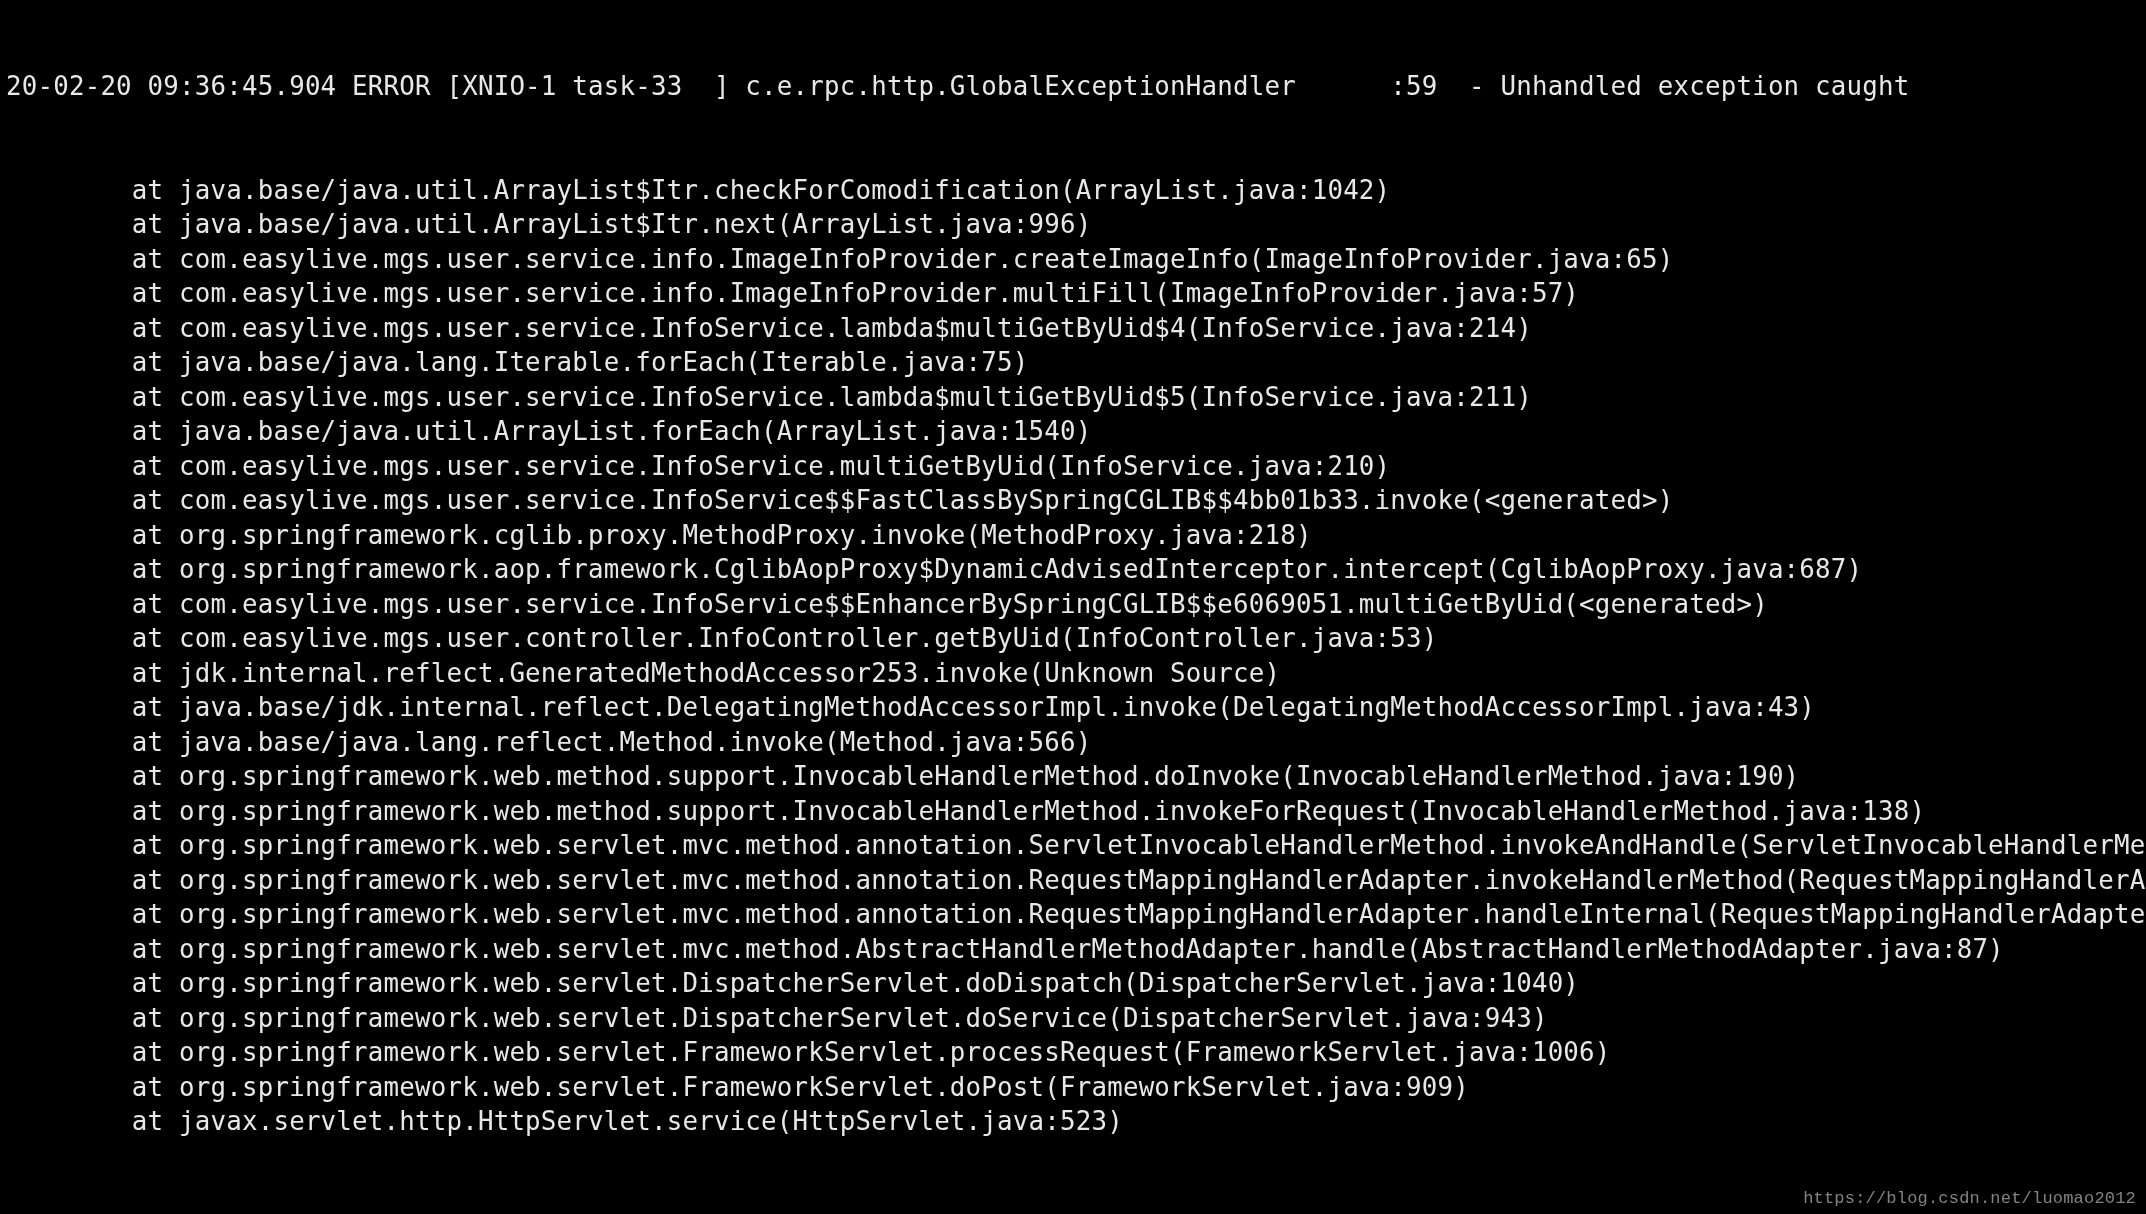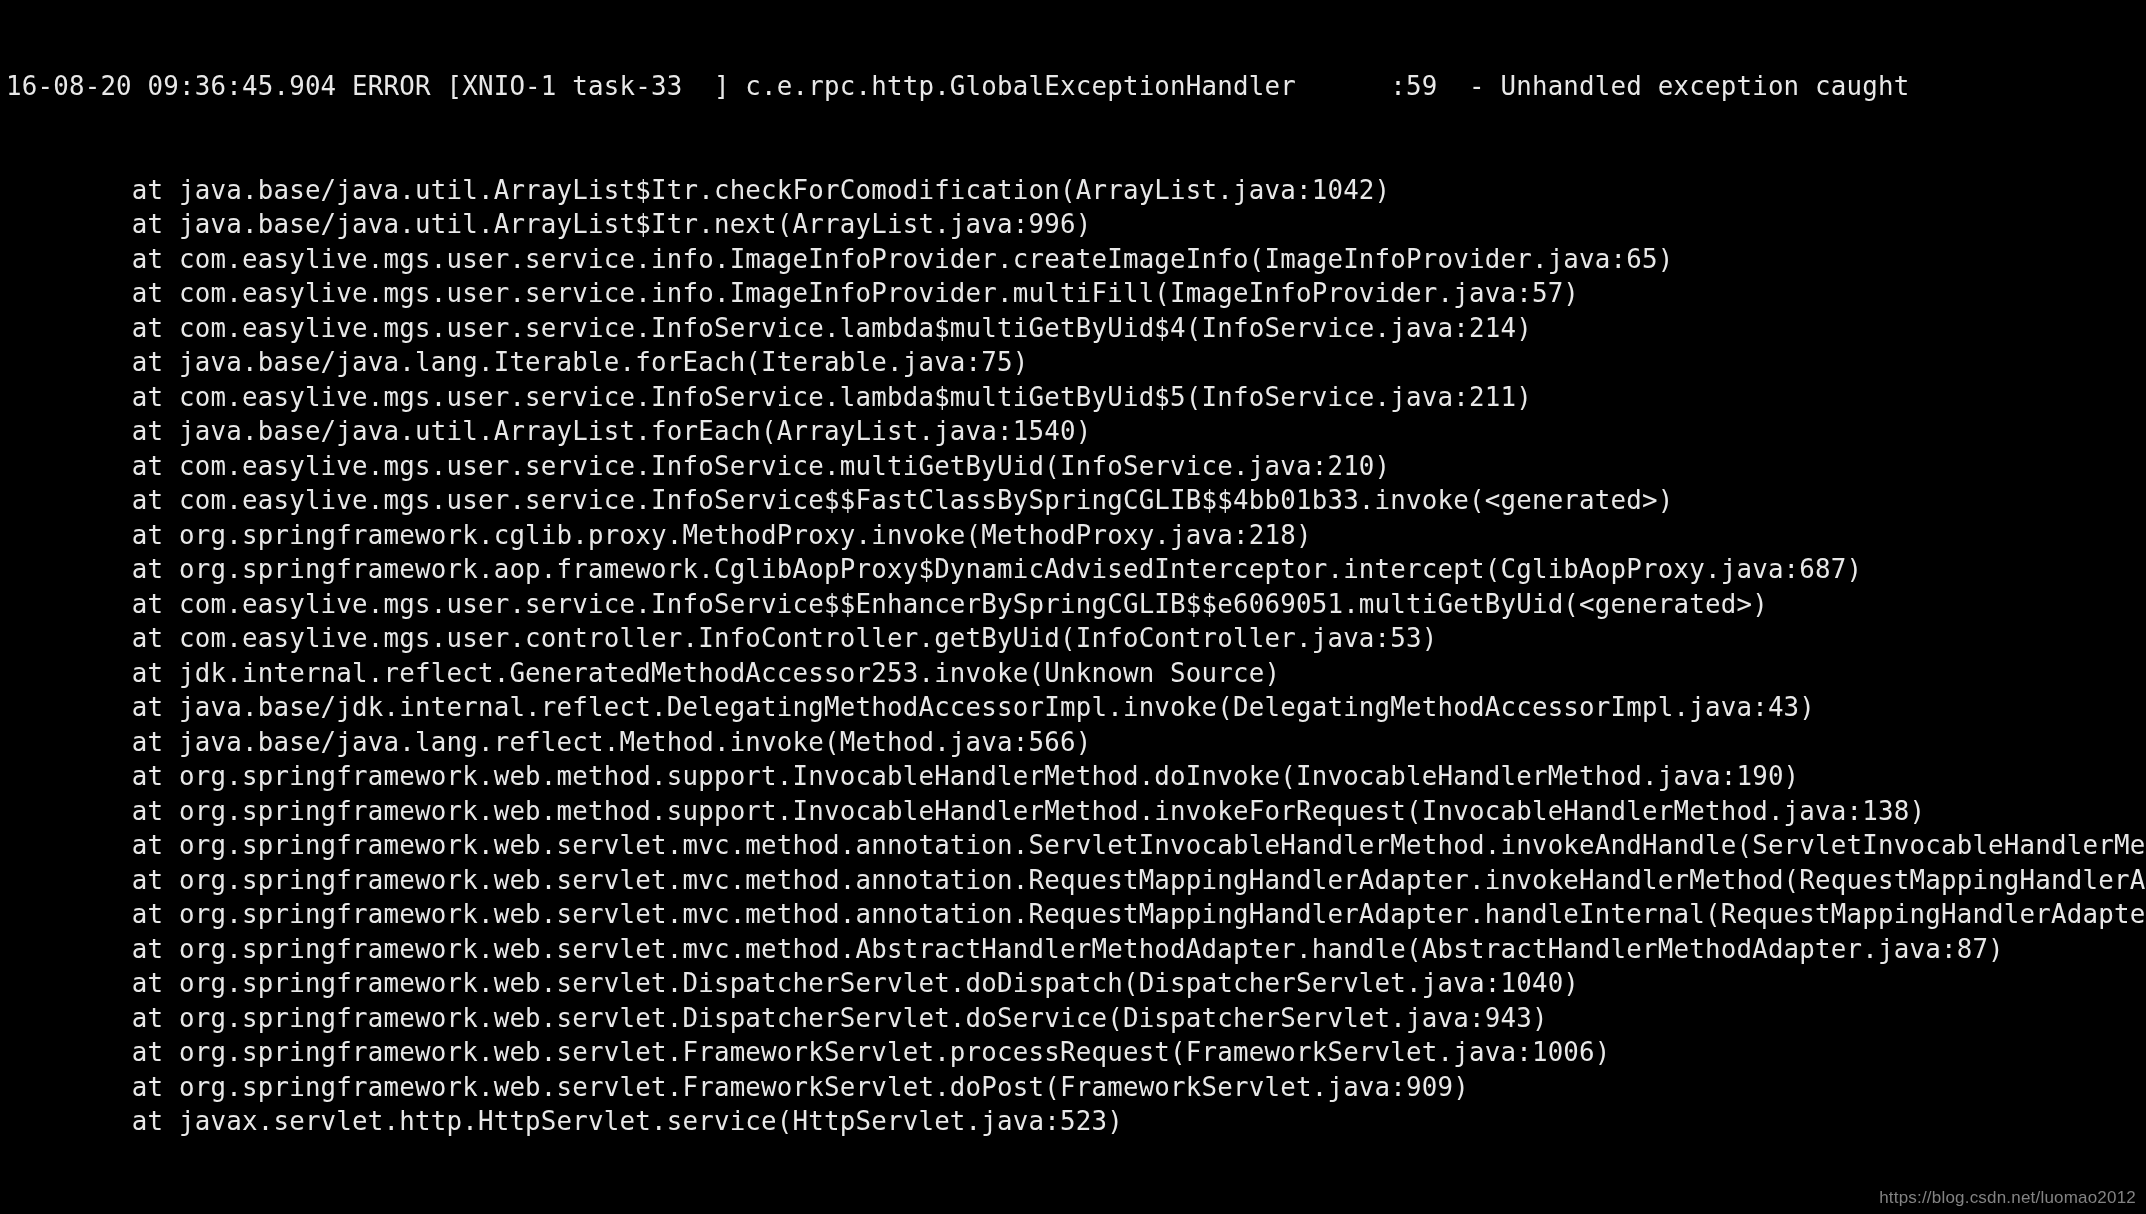"16-08-20 09:36:45.904 ERROR [XNIO-1" span.line { text: 16-08-20 -> 20-02-20 }
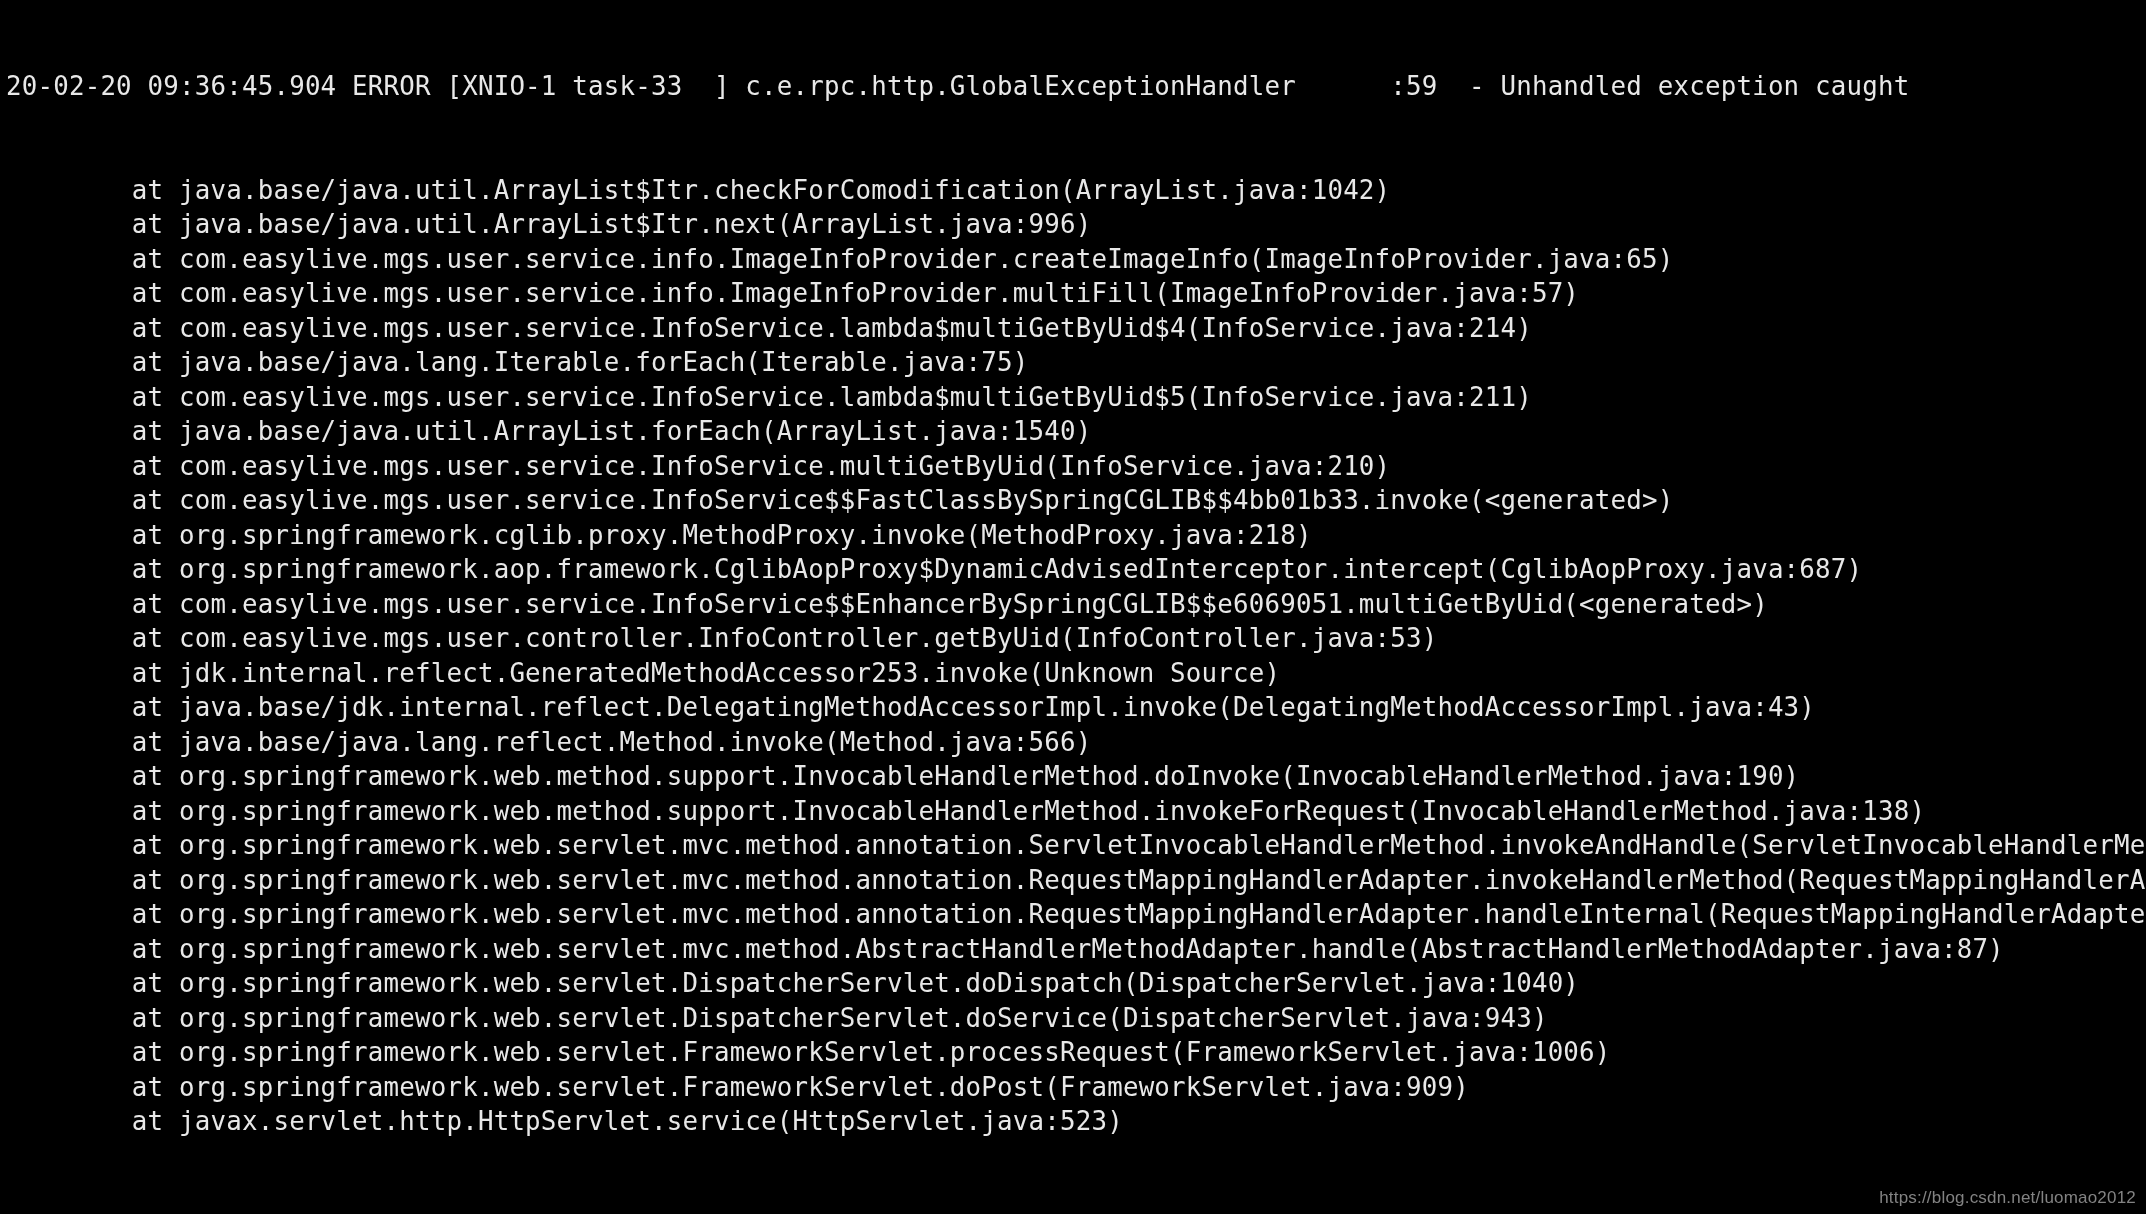"https://blog.csdn.net/luomao2012" .watermark { font-family: Liberation Sans, sans-serif -> Liberation Mono, monospace }
